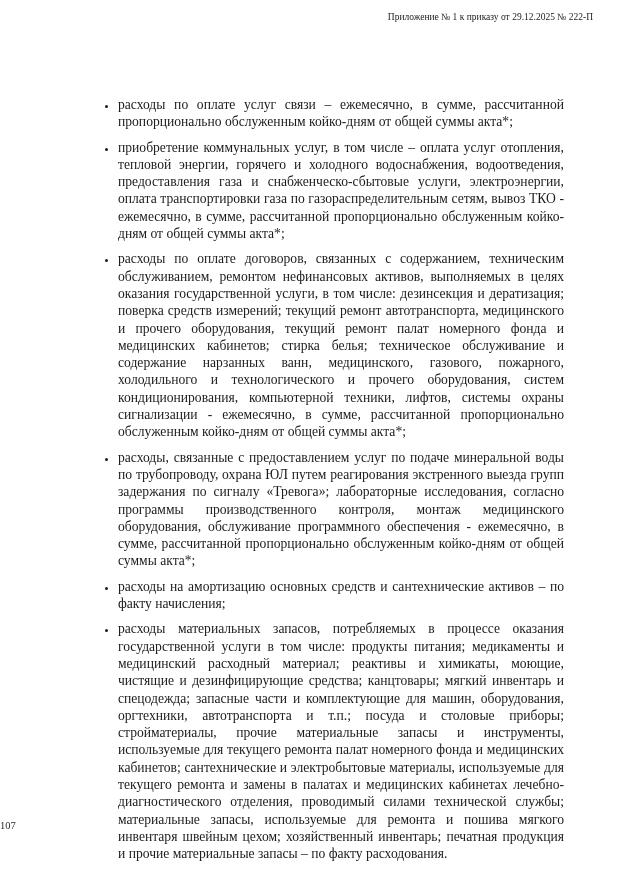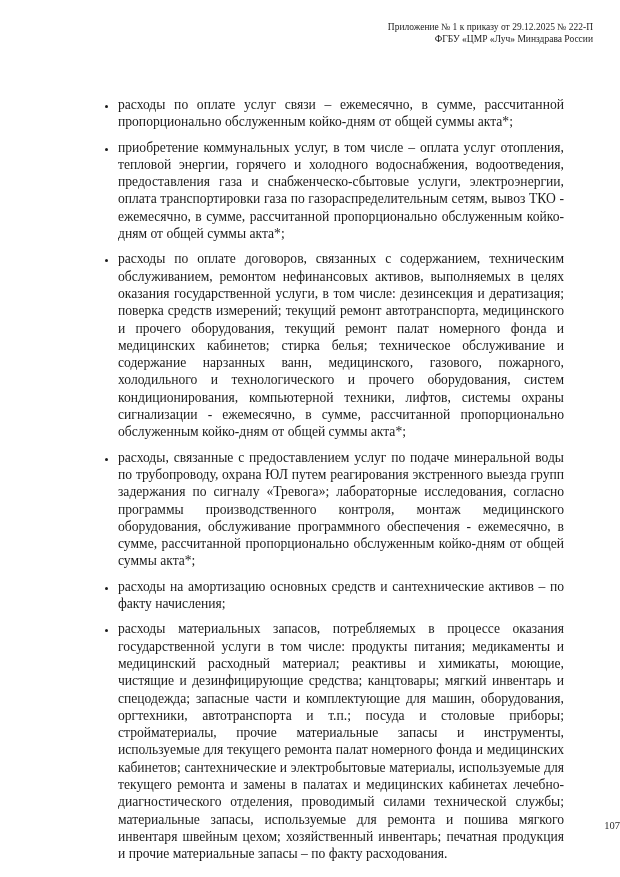"Приложение № 1 к приказу" .doc-header { top: 22px -> 12px }
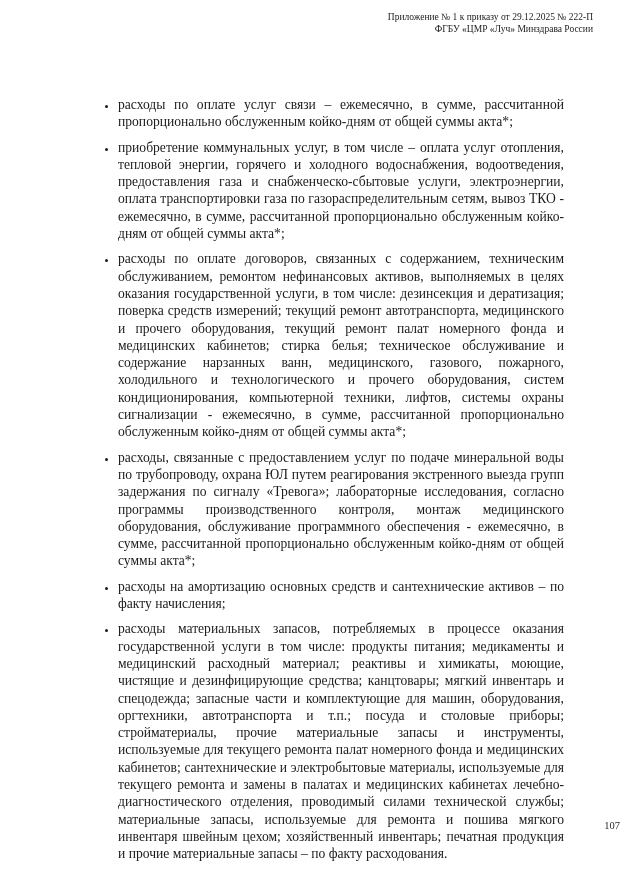"ФГБУ «ЦМР «Луч» Минздрава России" div.hline { html: <div>ФГБУ «ЦМР «Луч» Минздрава России</div> -> none }
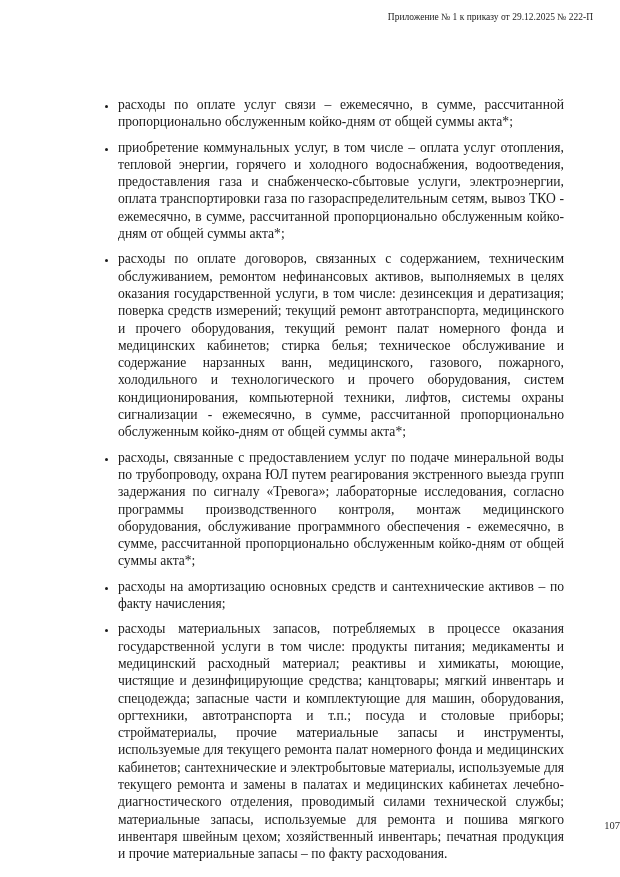"107" .page-number { text-align: right -> left }
